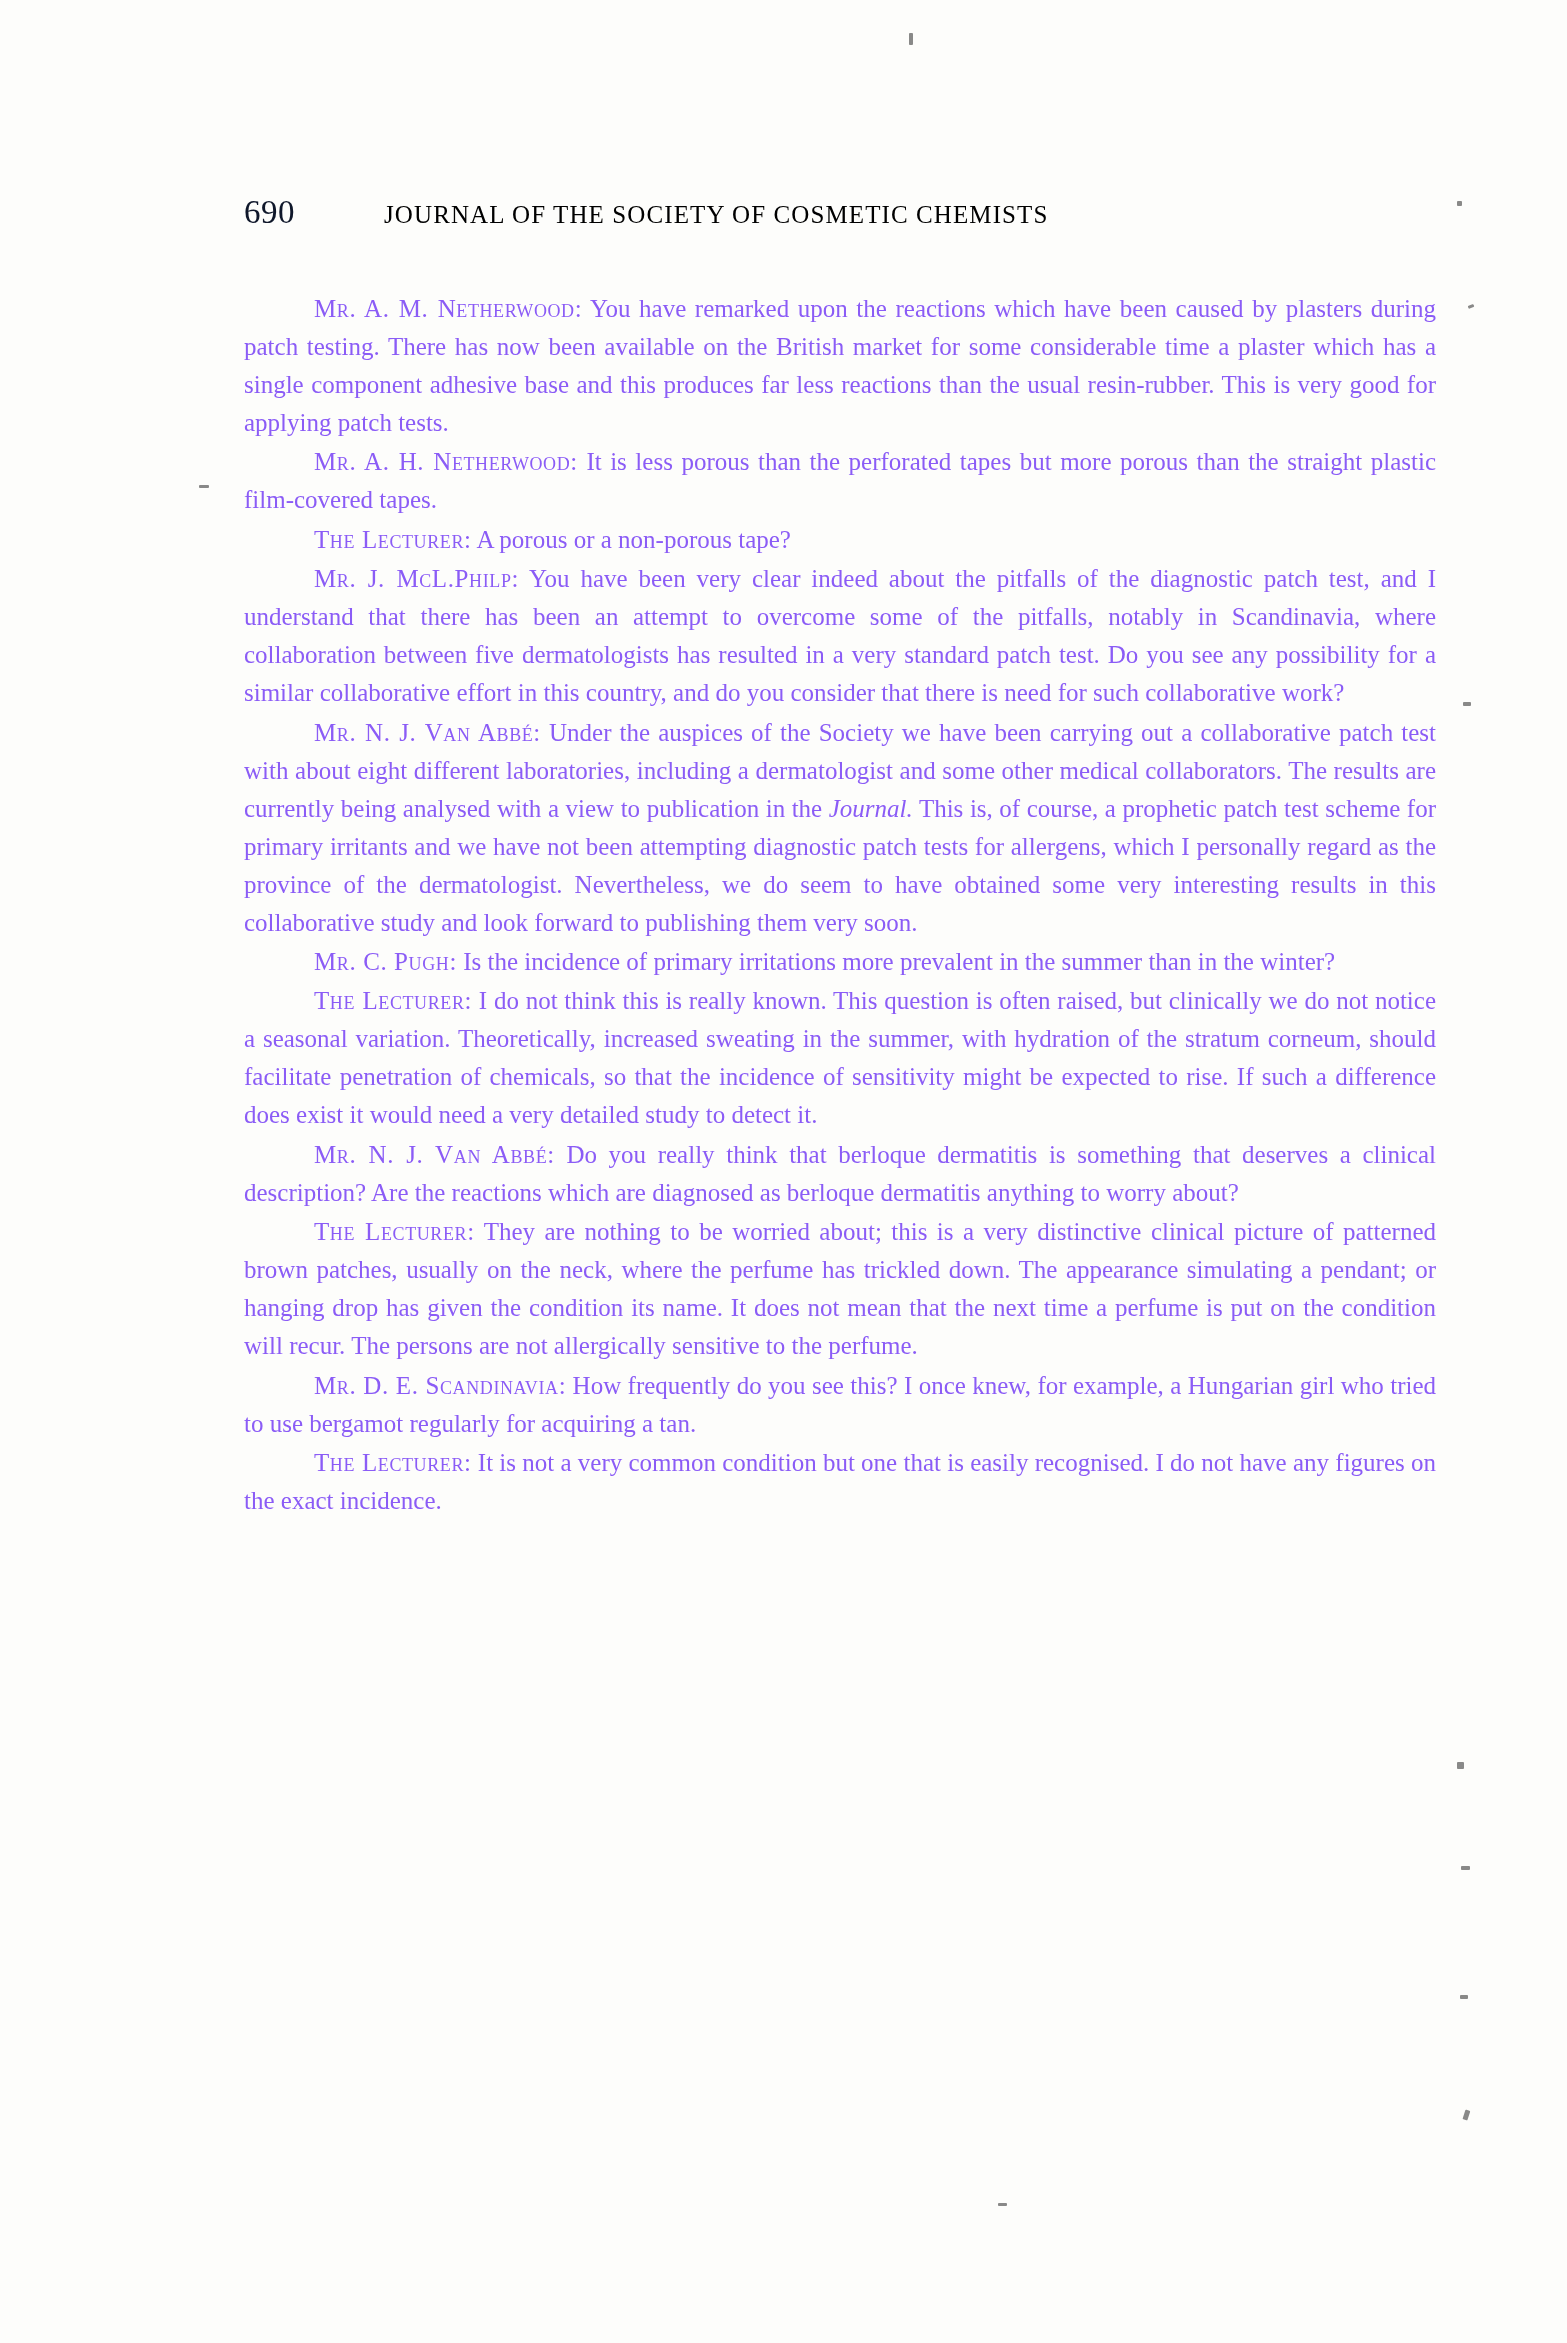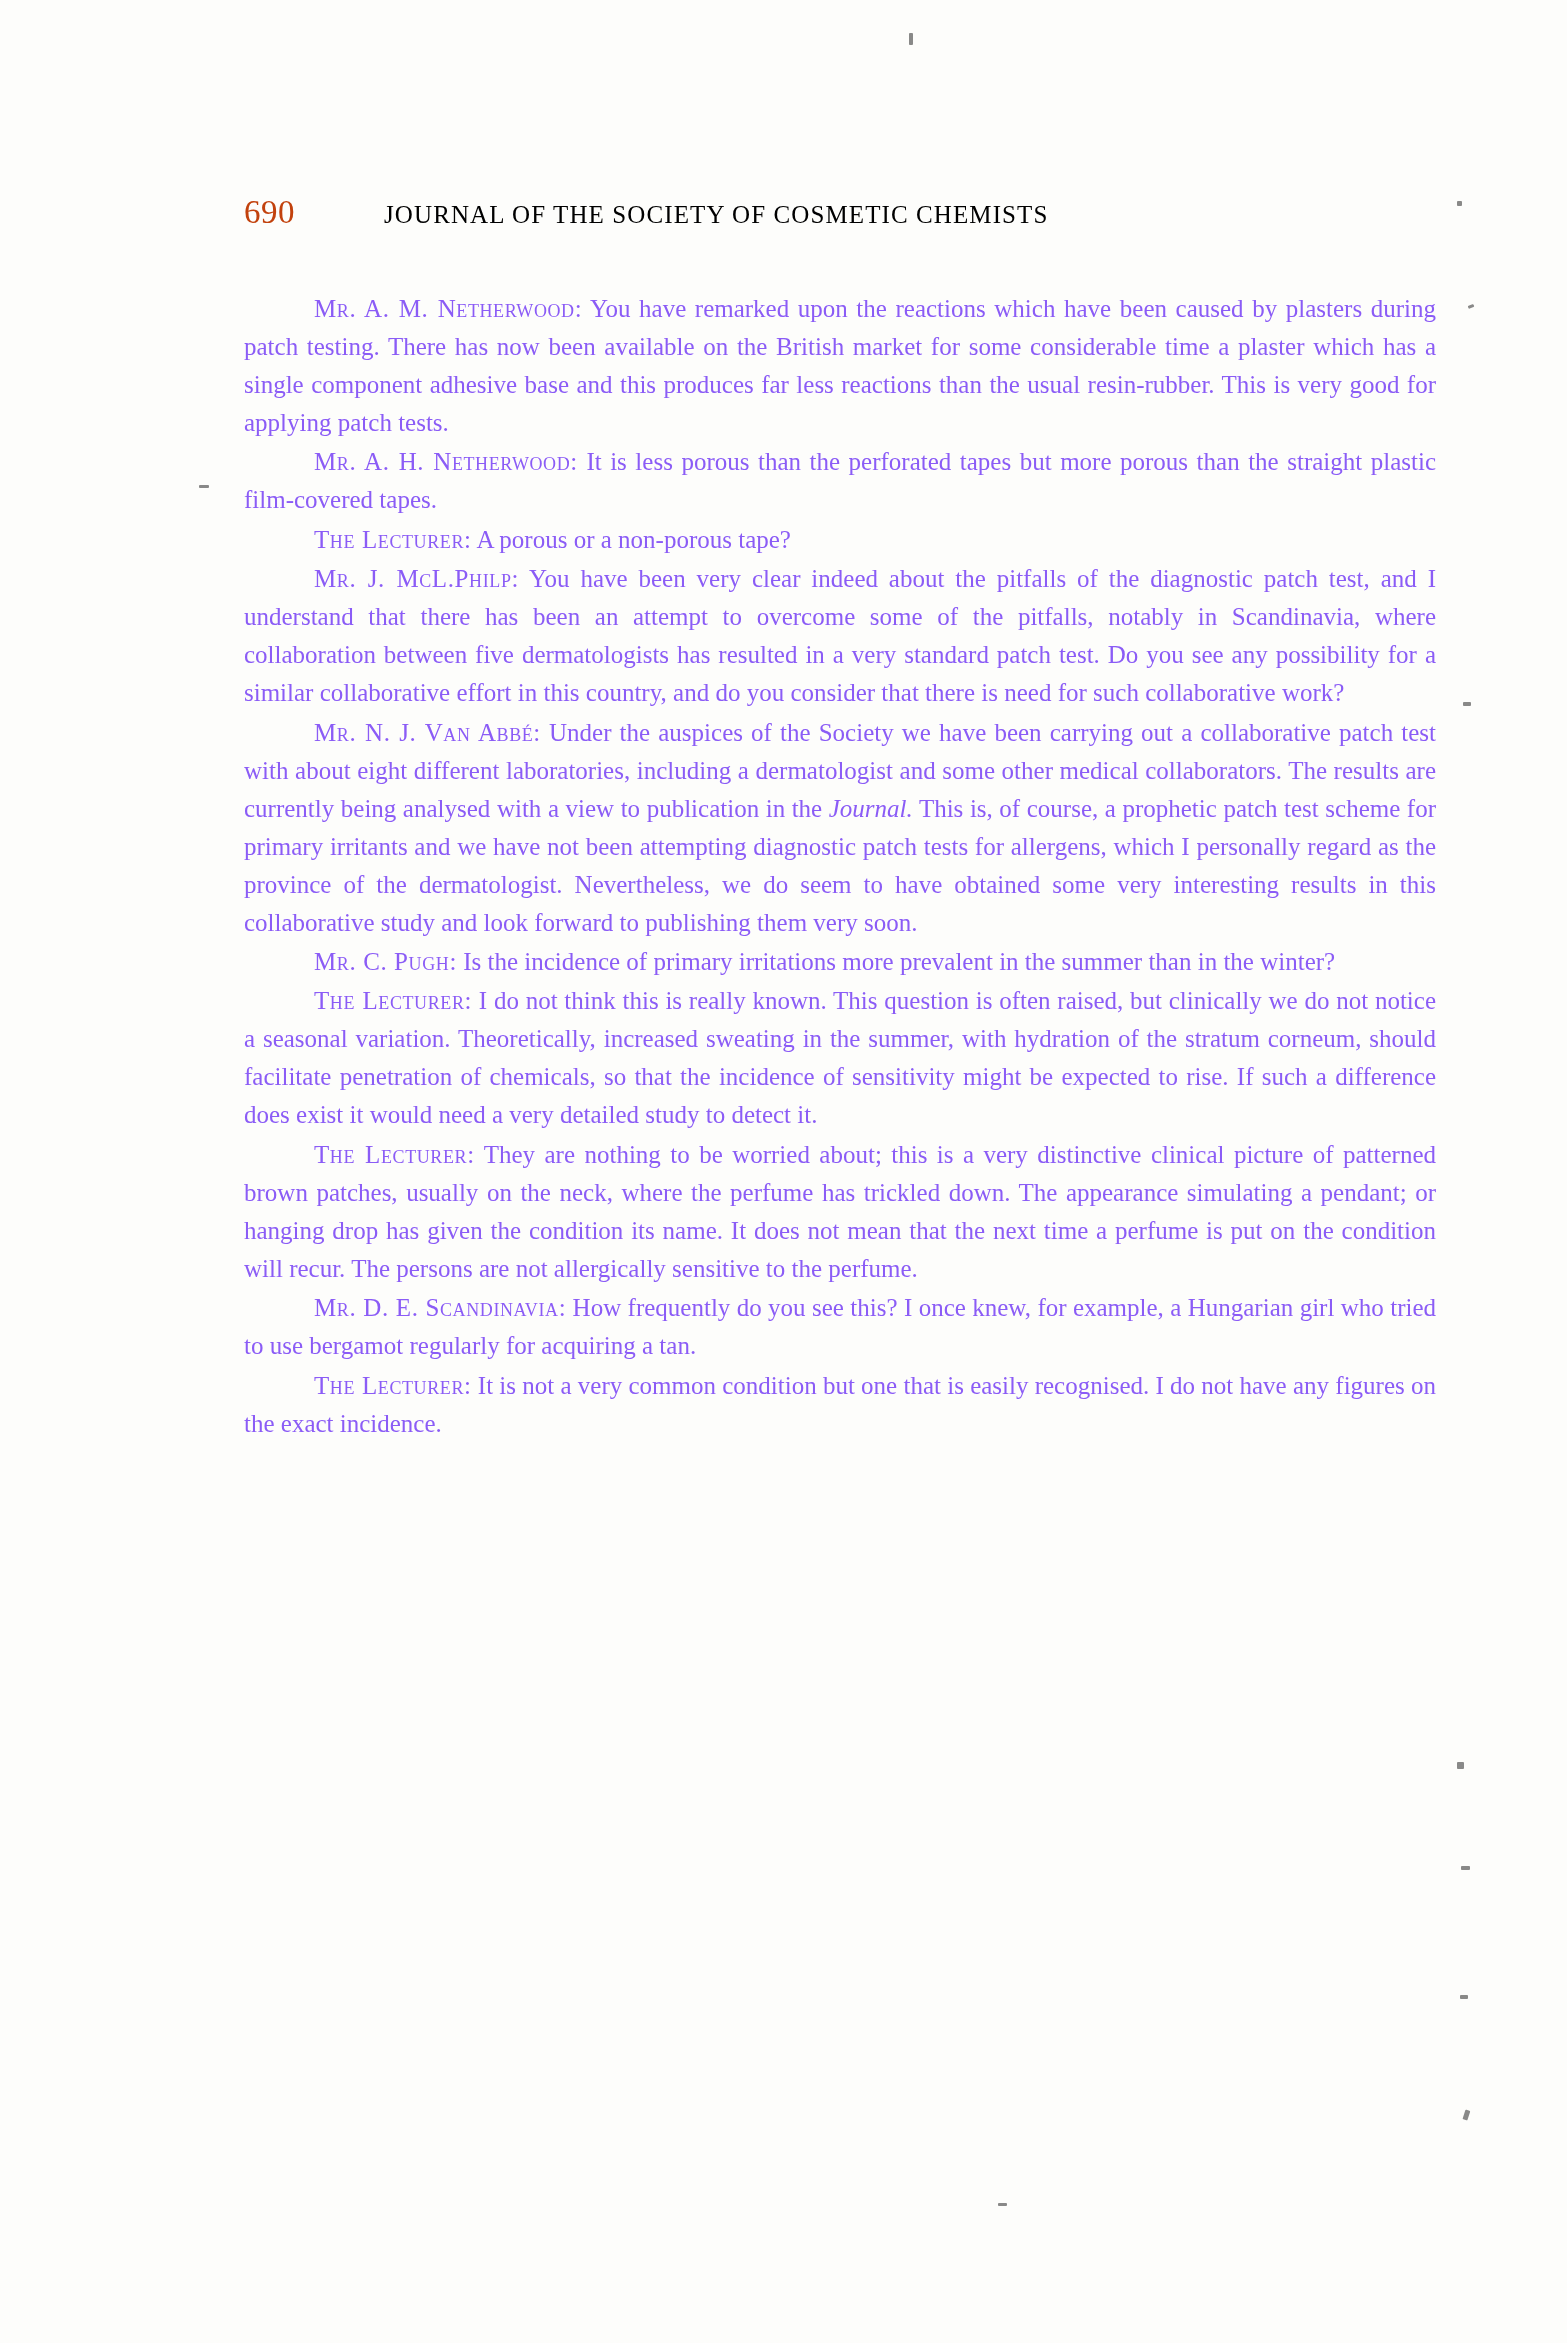"690" .folio { color: #c2410c -> #0f172a }
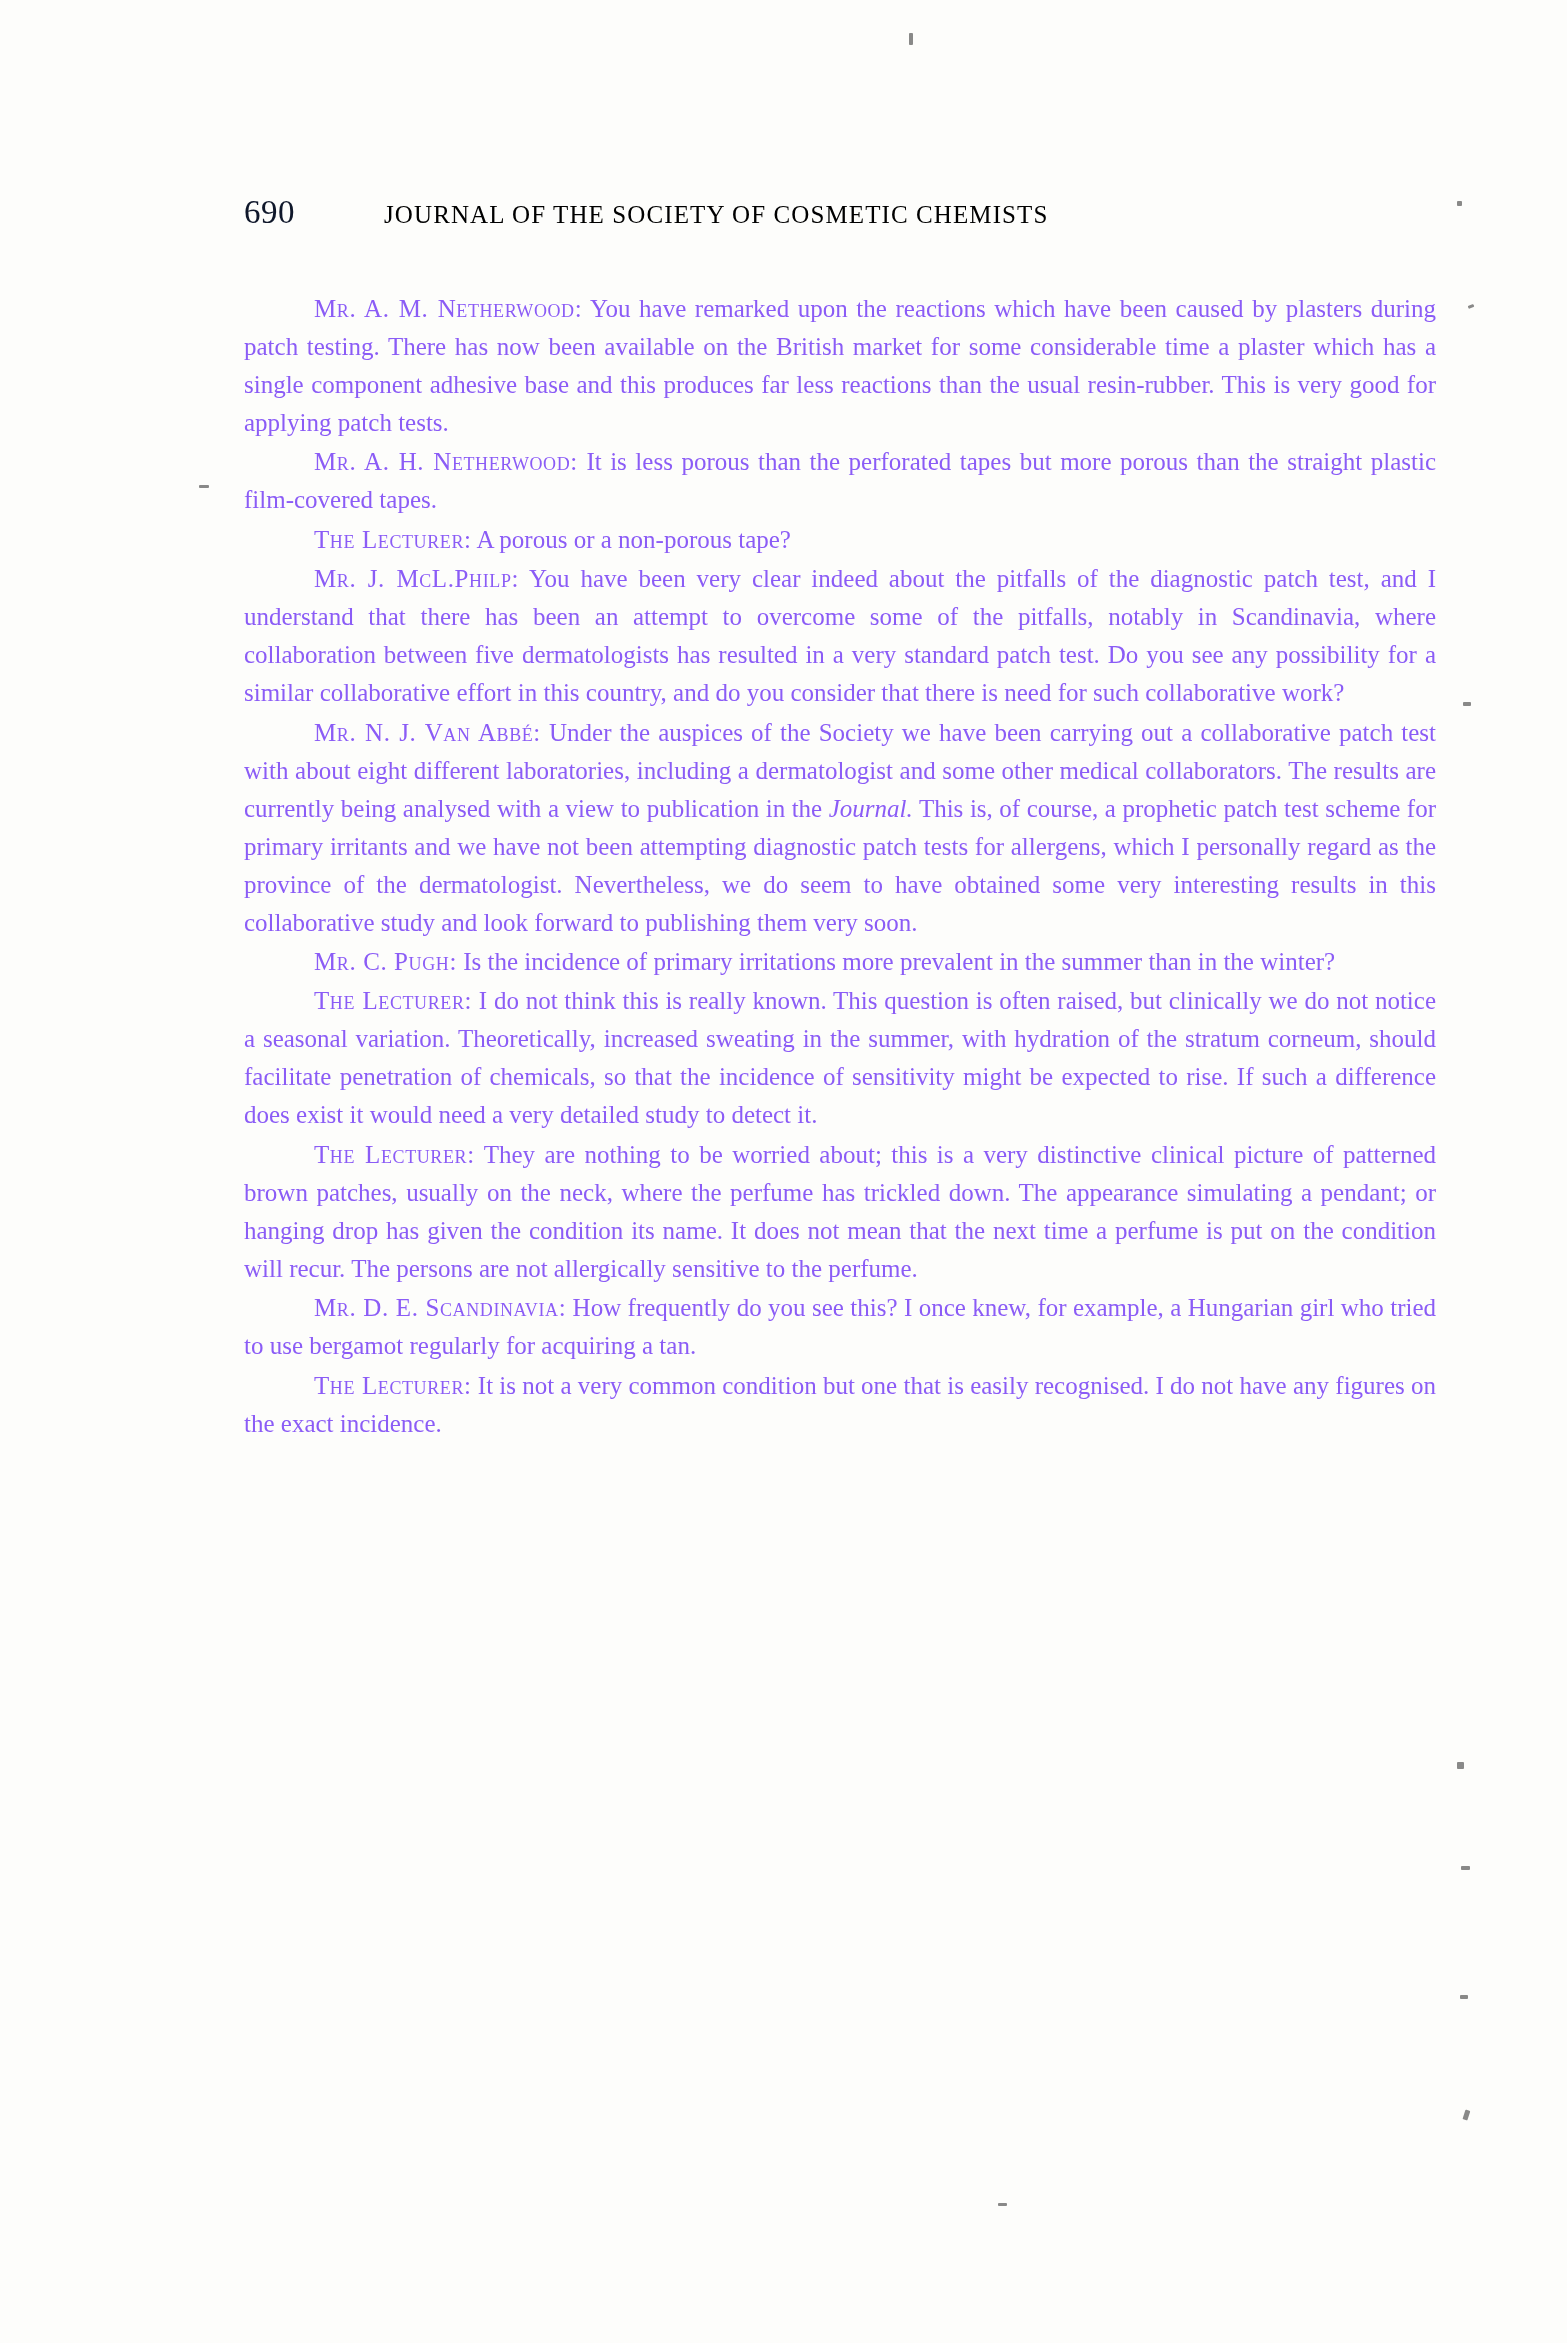"Mr. N. J. Van Abbé: Do" p.para { html: none -> <p> <span>Mr. N. J. Van Abbé:</span><span> Do you really think that berloque dermatitis is something that deserves a clinical description? Are the reactions which are diagnosed as berloque dermatitis anything to worry about?</span> </p> }
